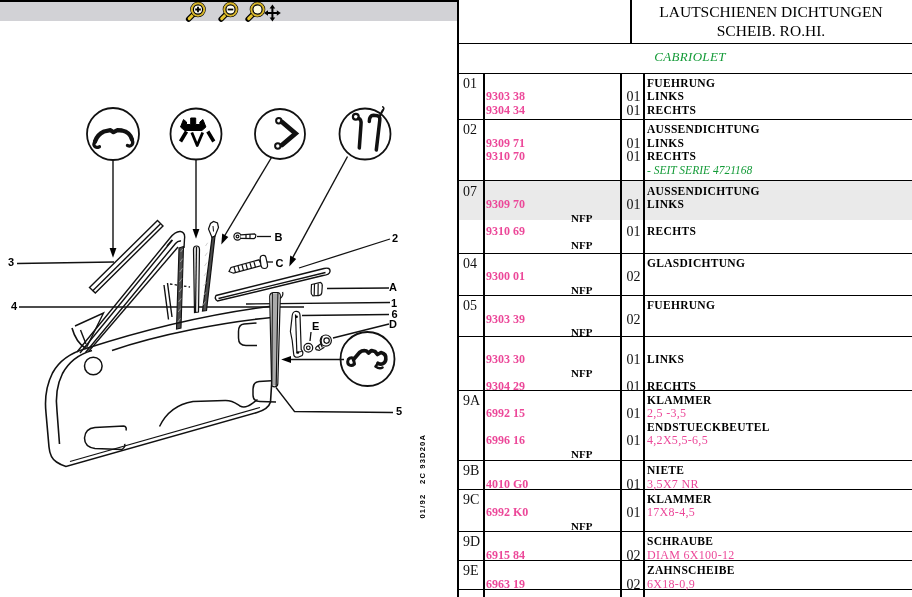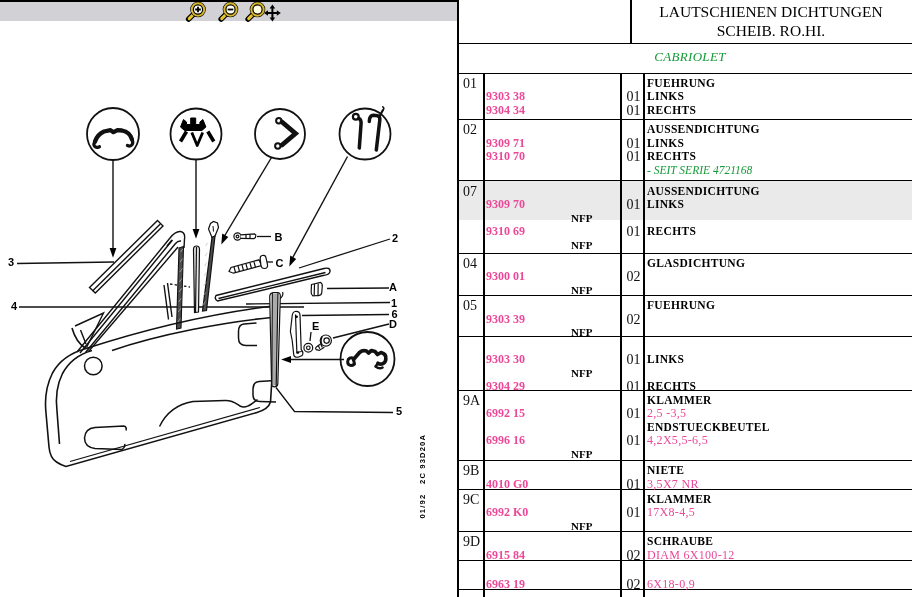"9E" div.row { html: none -> <div> <span>9E</span> <span>ZAHNSCHEIBE</span> </div> }
